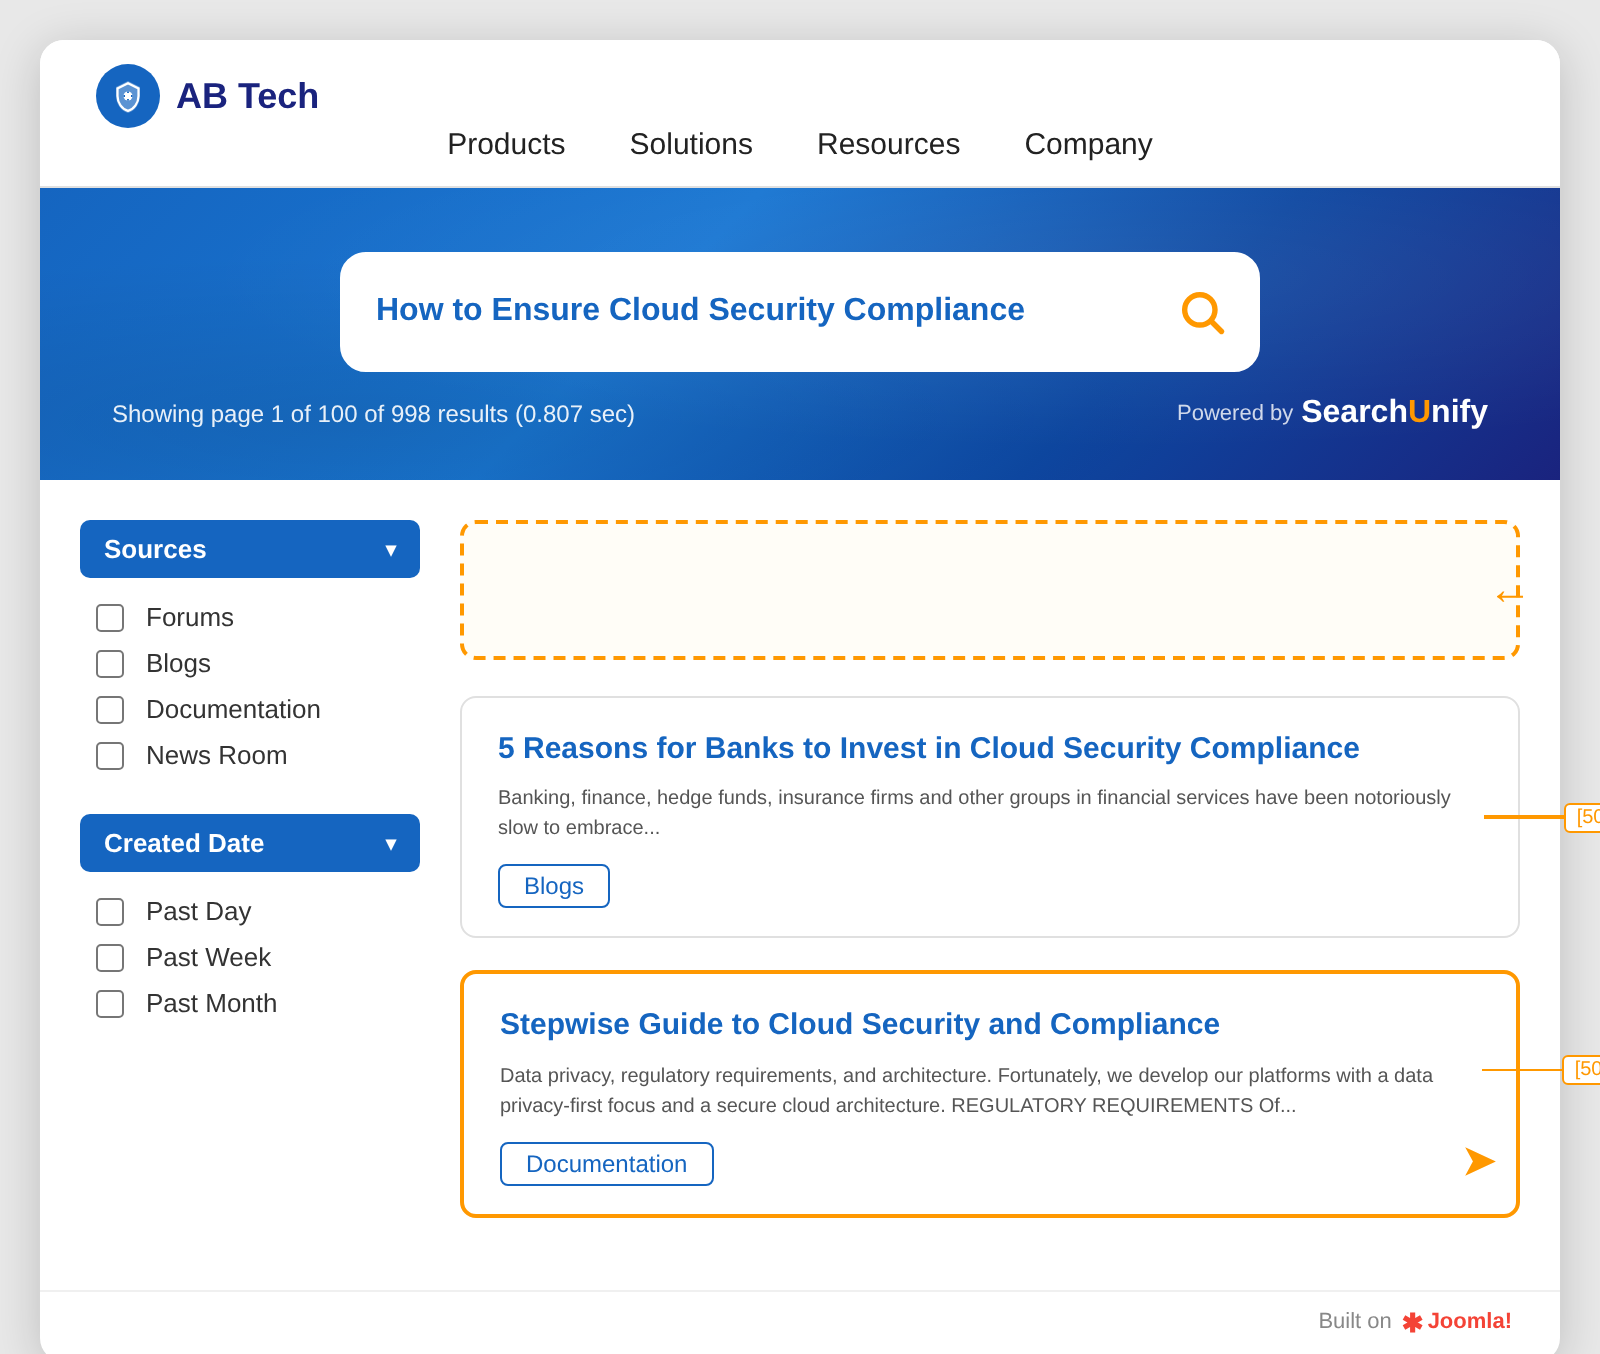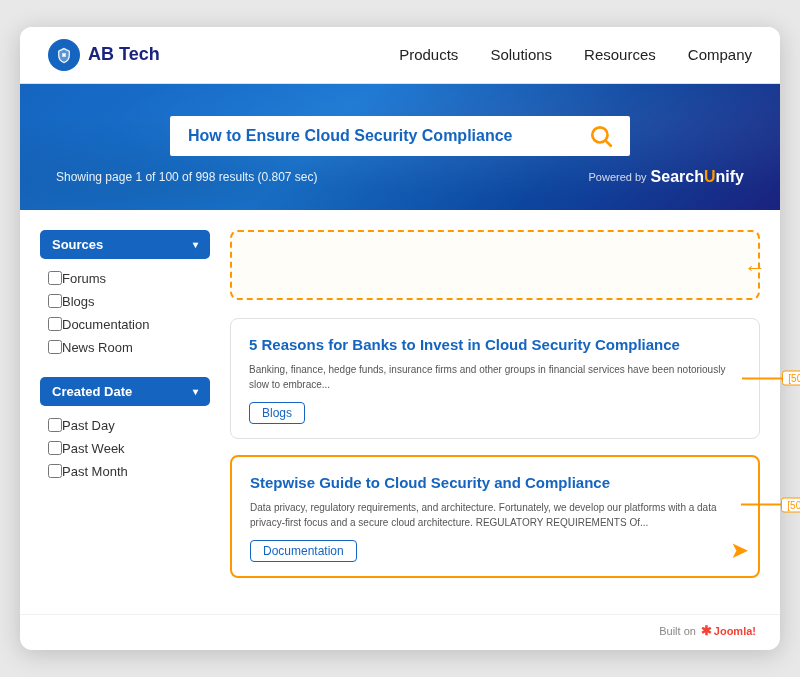"AB Tech" .navbar { flex-direction: none -> column }
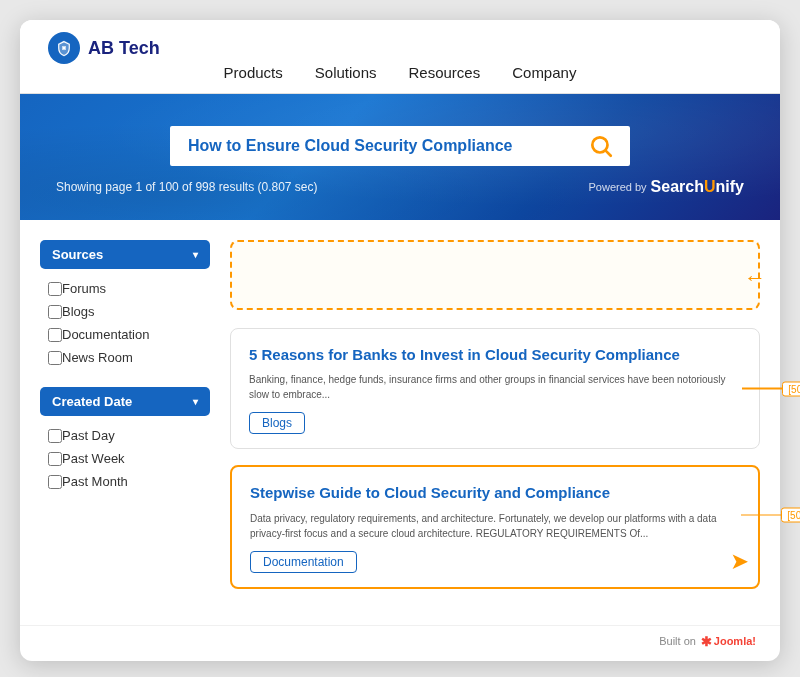"How to Ensure Cloud Security" .search-bar { border-radius: 2px -> 13px; height: 40px -> 60px }
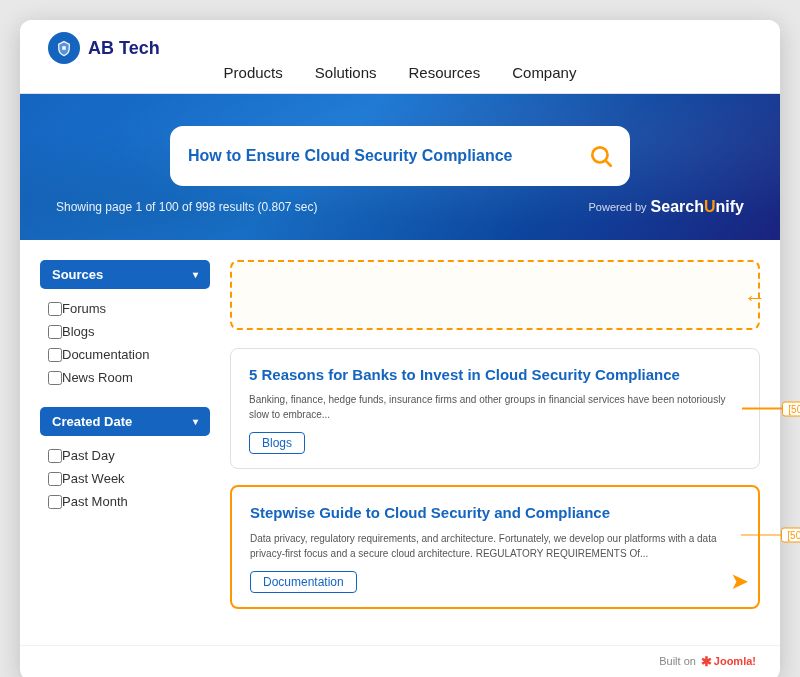"Forums" .filter-item { gap: 0 -> 11px }
